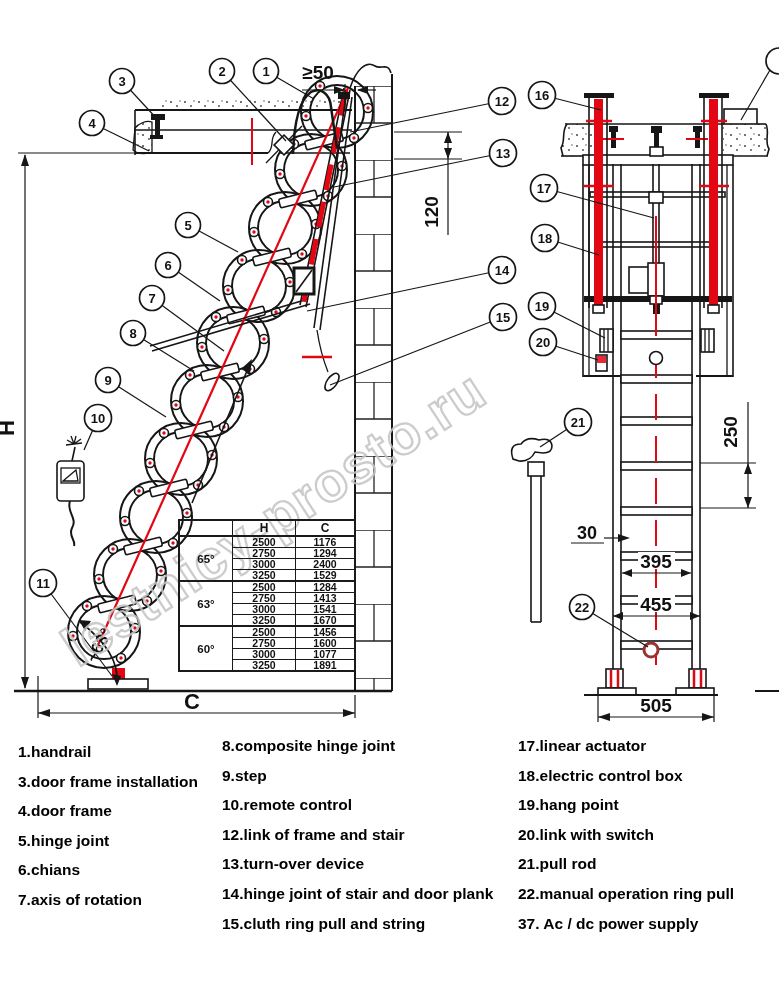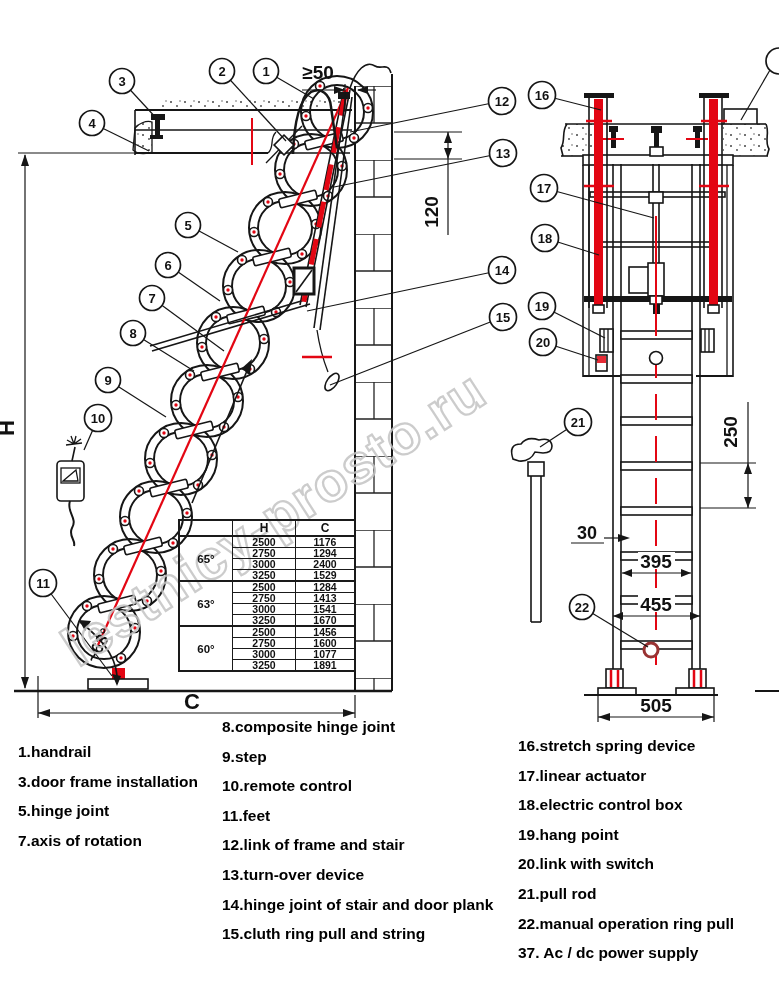"8.composite hinge joint" #lg2 { top: 712px -> 731px }
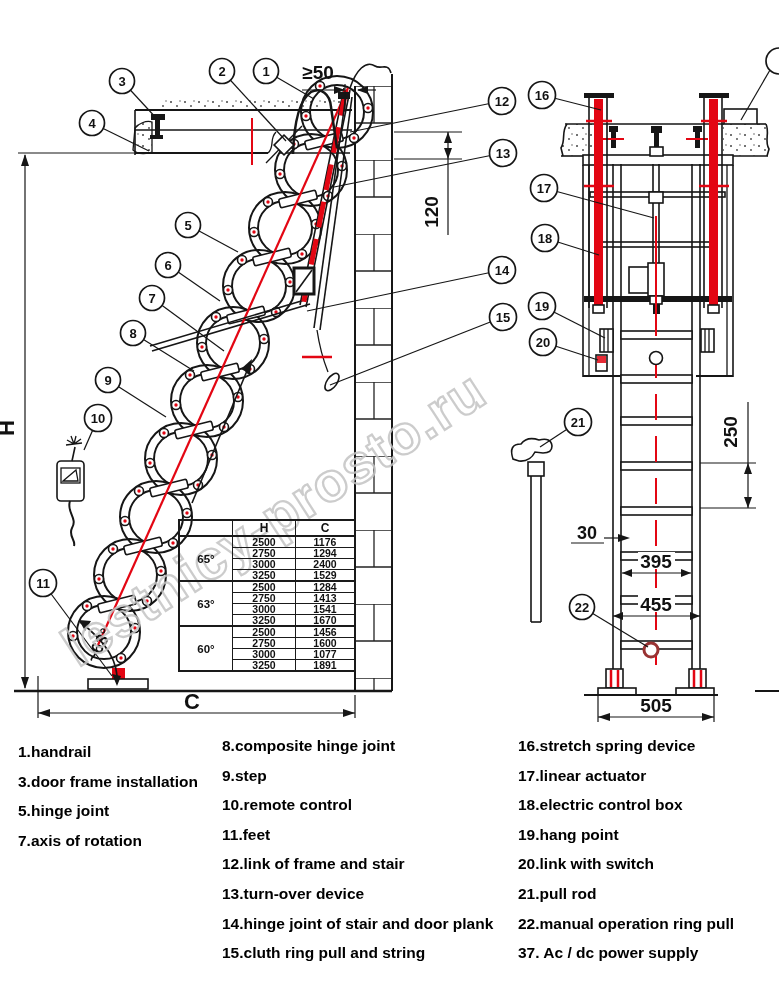"16.stretch spring device" div { html: <div>16.stretch spring device</div> -> none }
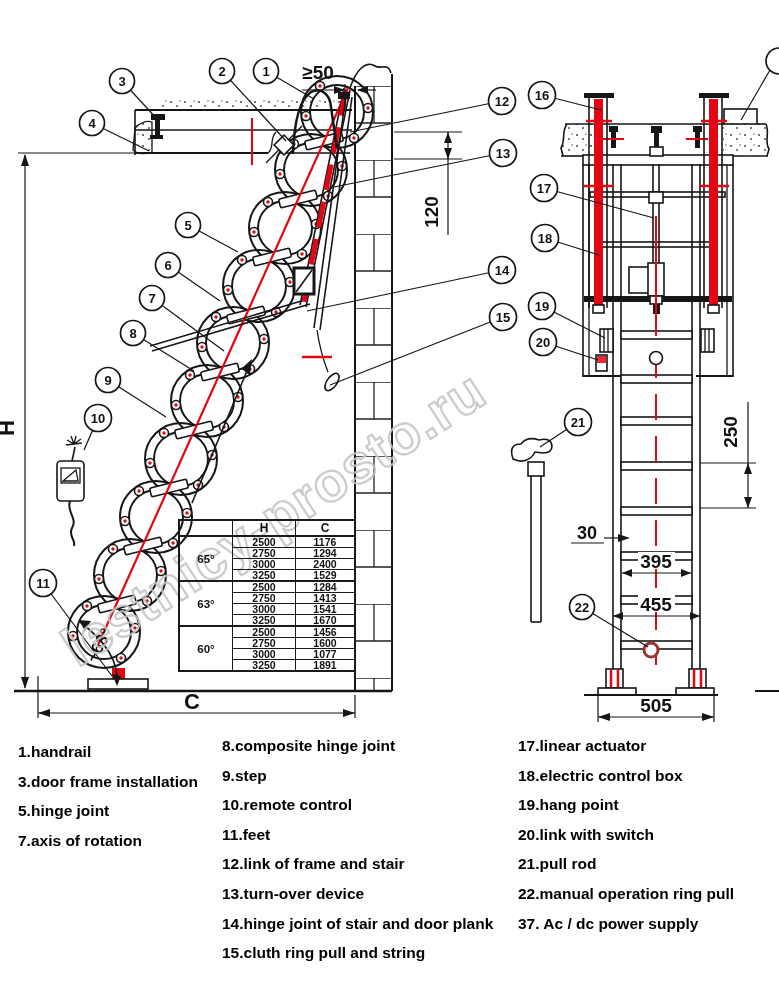"4.door frame" div { html: none -> <div>4.door frame</div> }
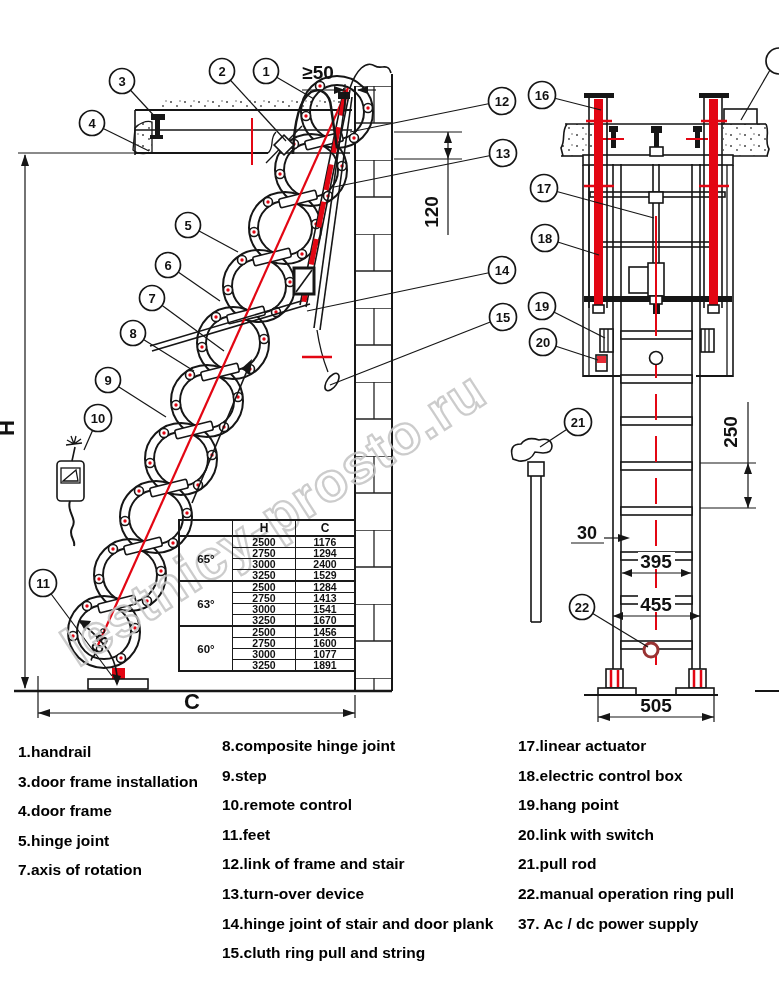"11.feet" div { html: <div>11.feet</div> -> none }
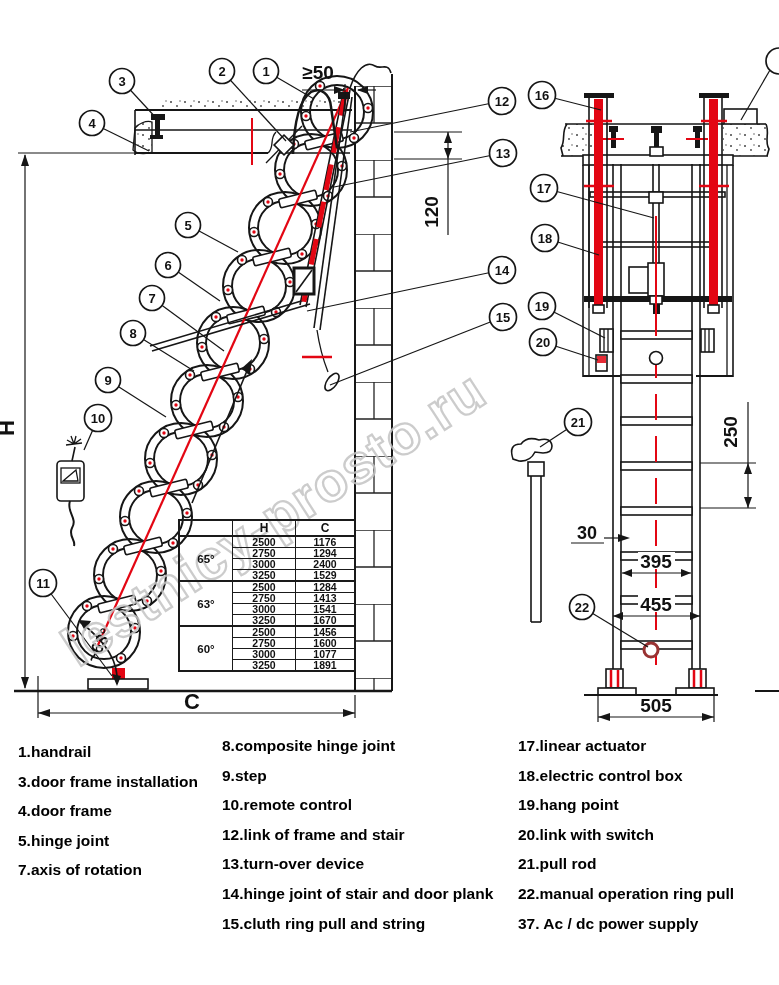"6.chians" div { html: none -> <div>6.chians</div> }
